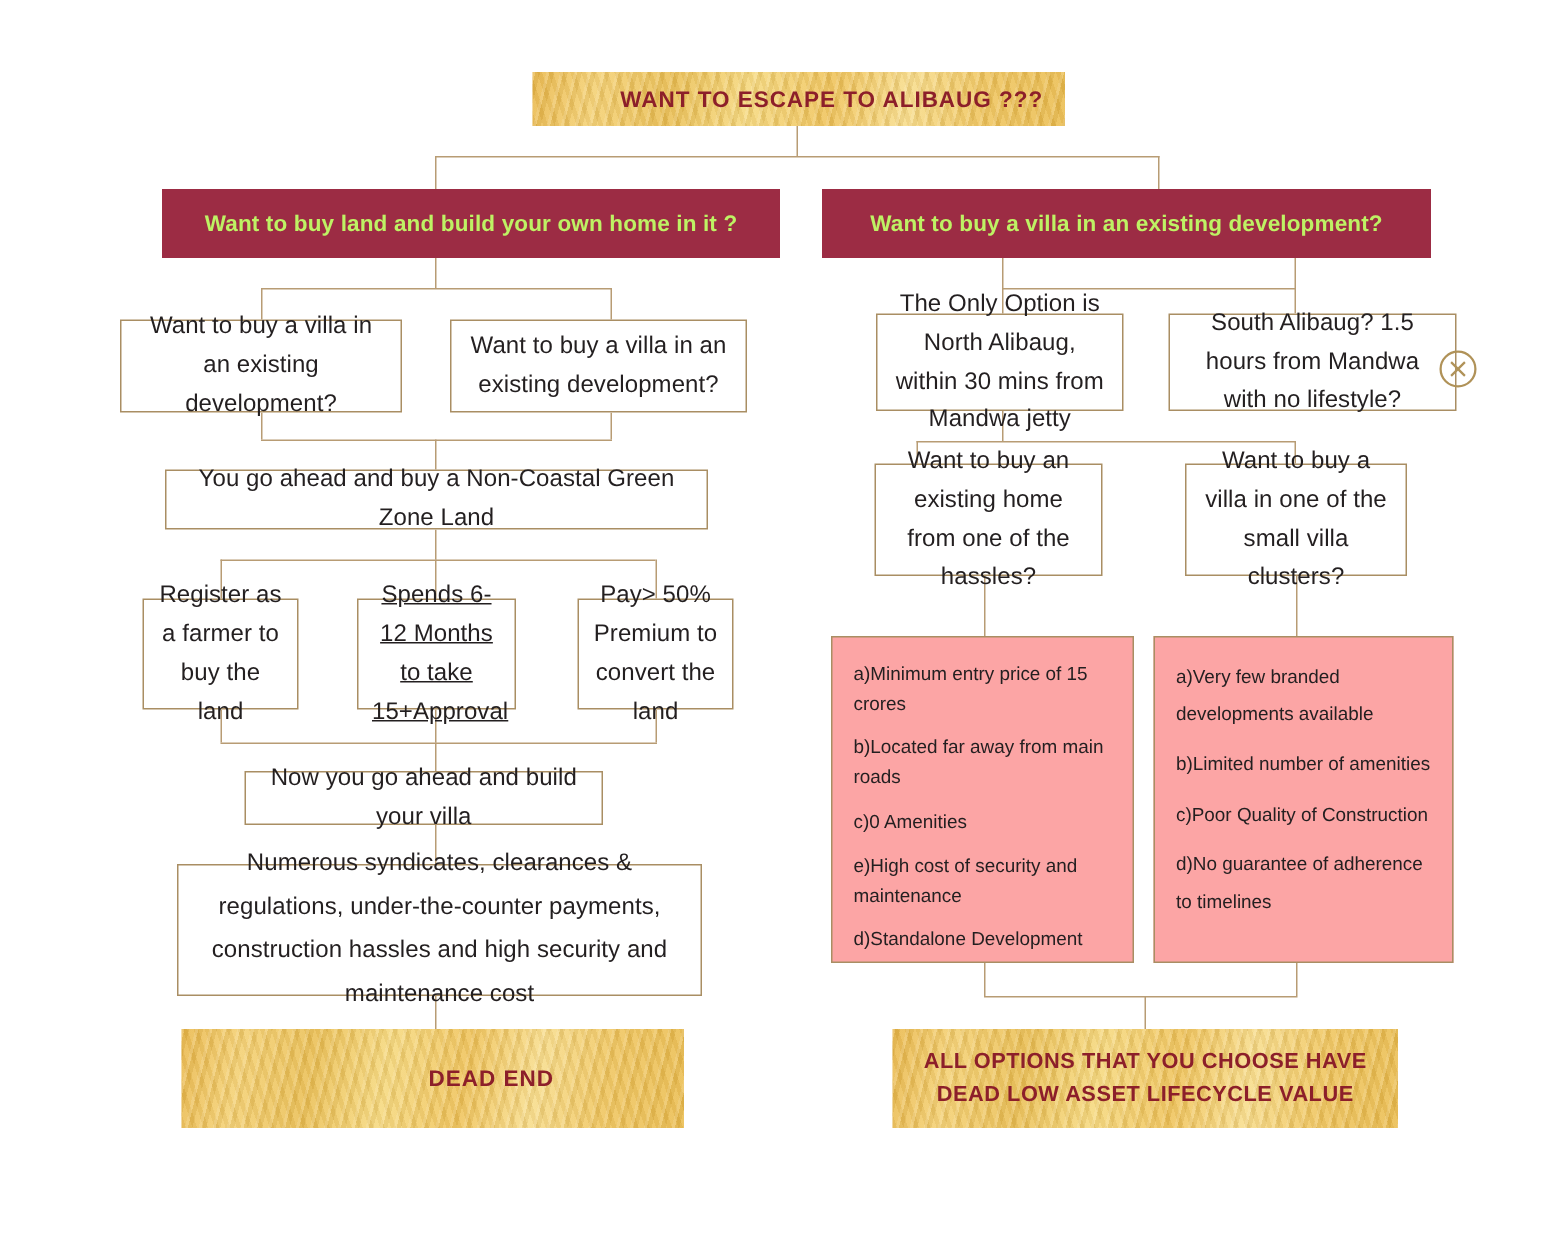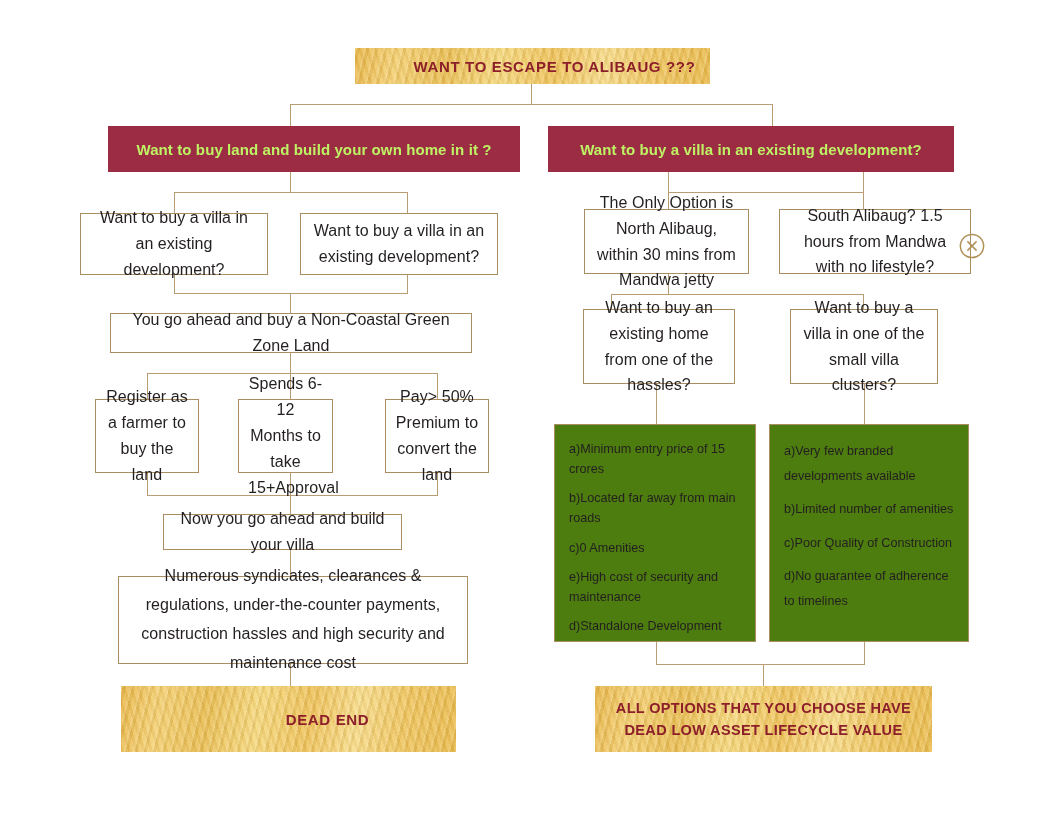"Spends 6-12 Months to take" div.node { text-decoration: none -> underline; width: 95px -> 106px }
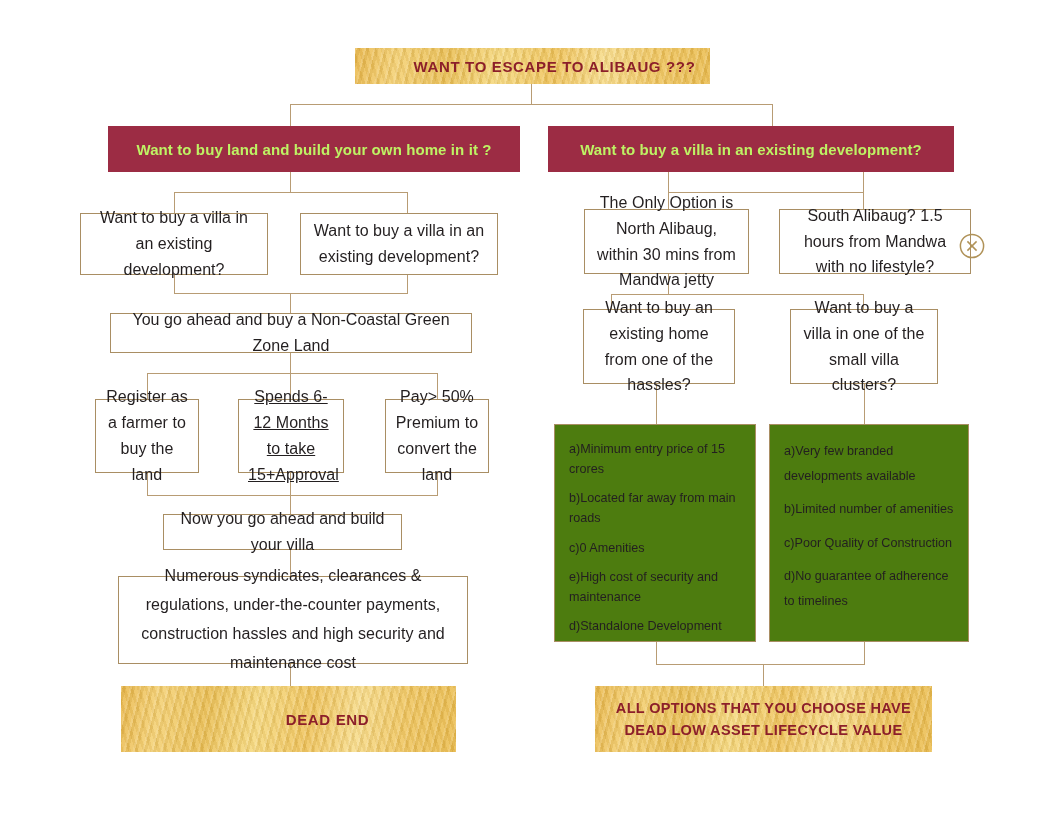"a)Minimum entry price of 15" .listbox { background: #4d7c0f -> #fca5a5 }
